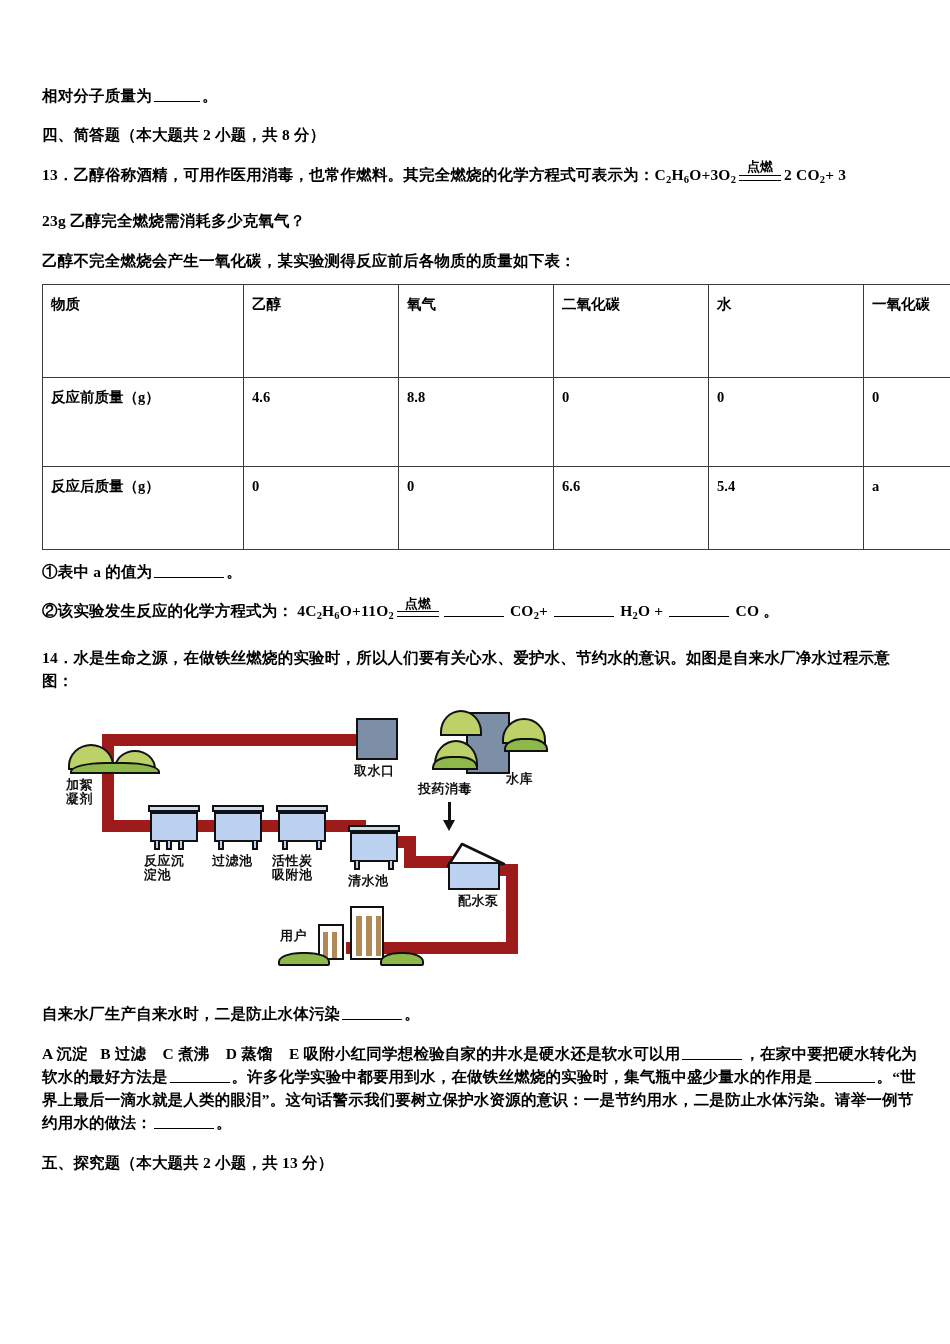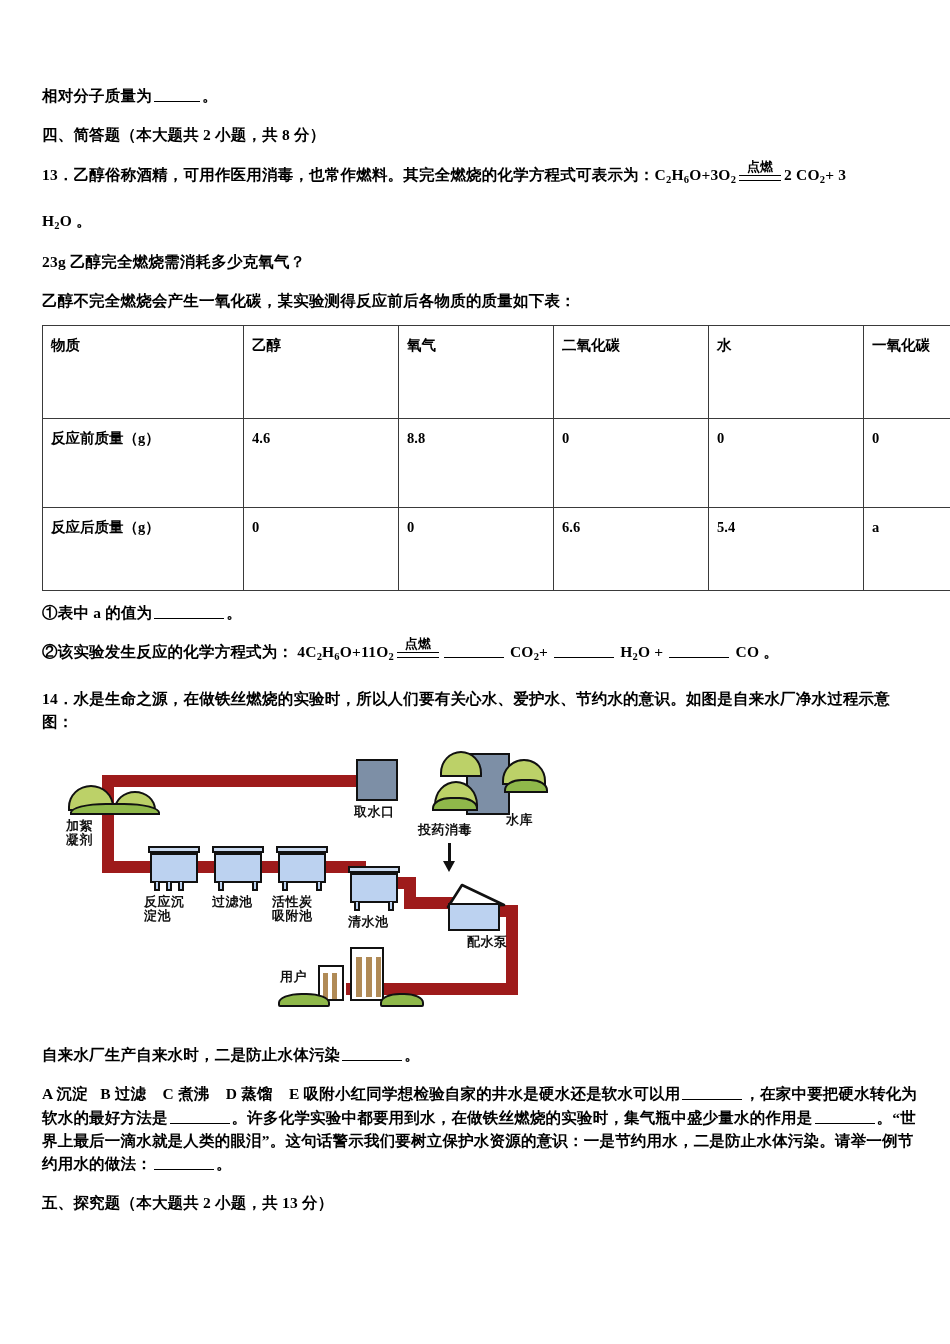"H2O 。" p.para { html: <p><span>H<sub>2</sub>O</span> <span>。</span></p> -> none }
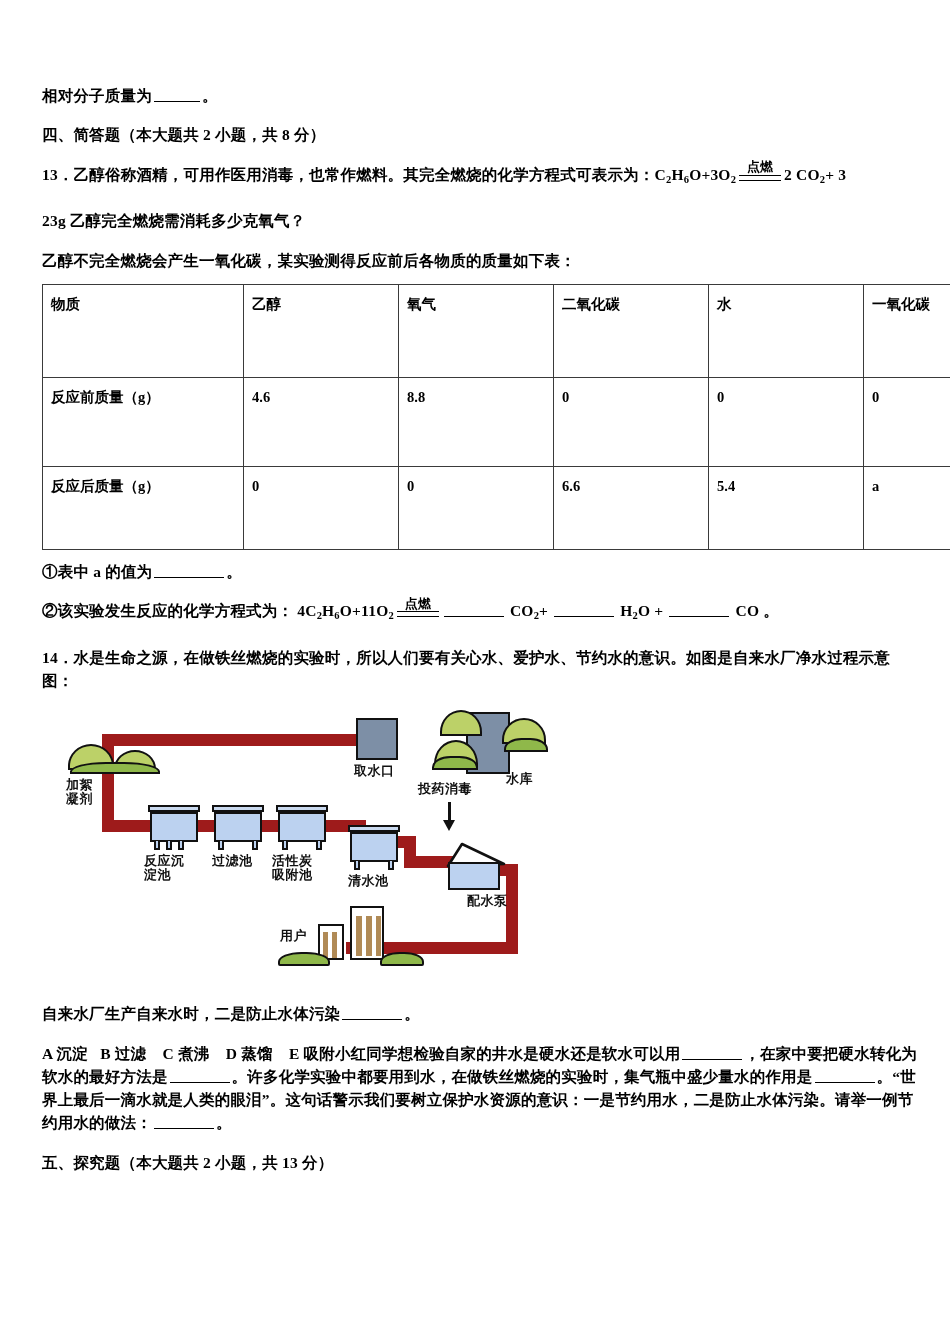"配水泵" div.lbl { left: 401px -> 392px }
